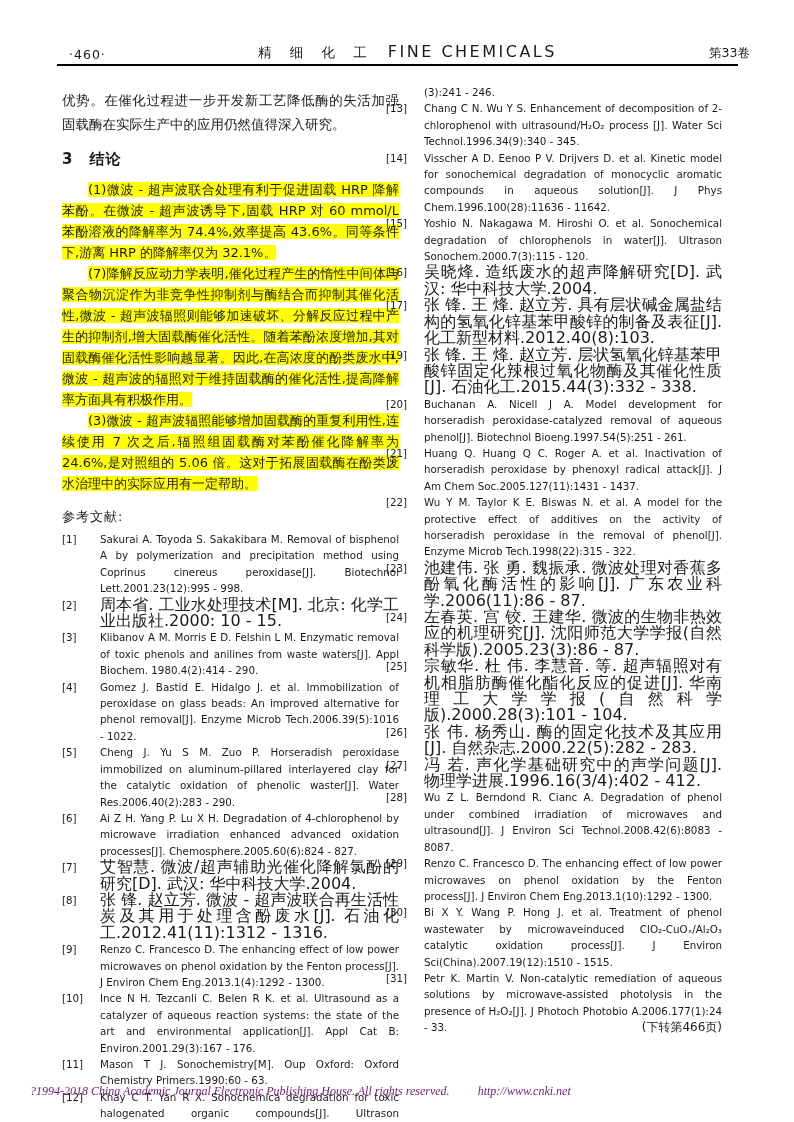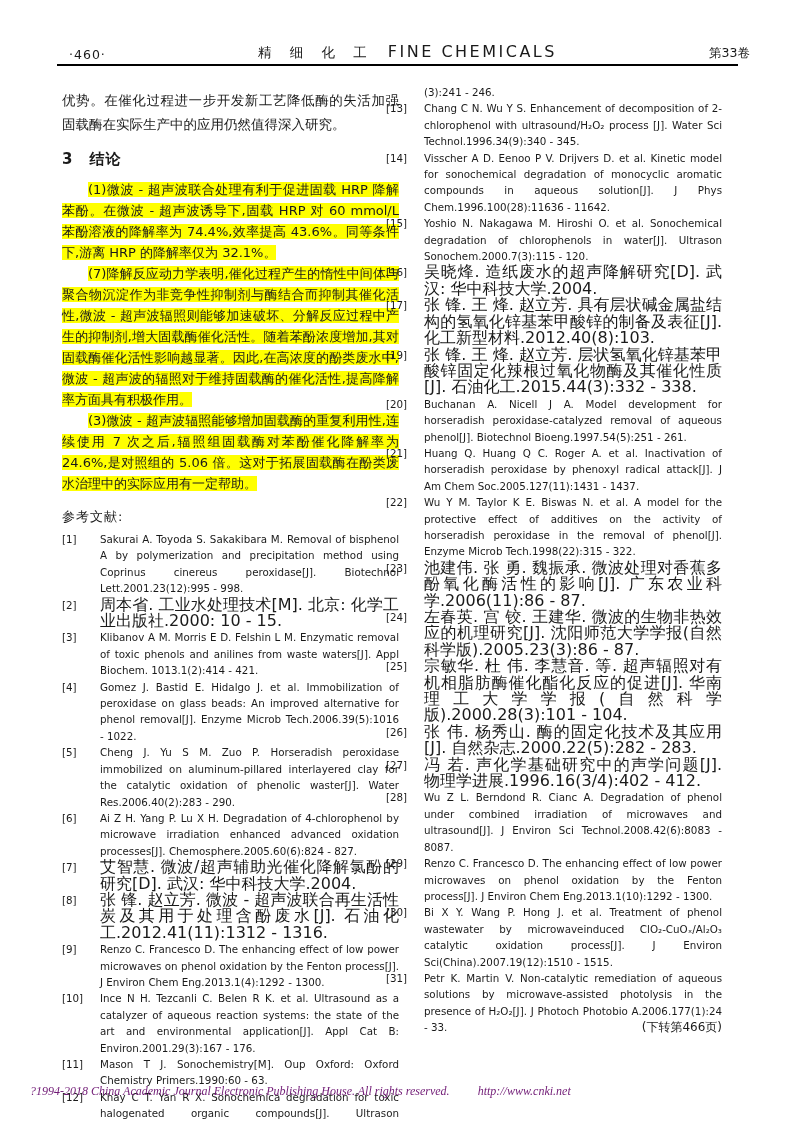"Klibanov A M. Morris E" span.ref-text { text: 1013.1(2):414 - 421 -> 1980.4(2):414 - 290 }
